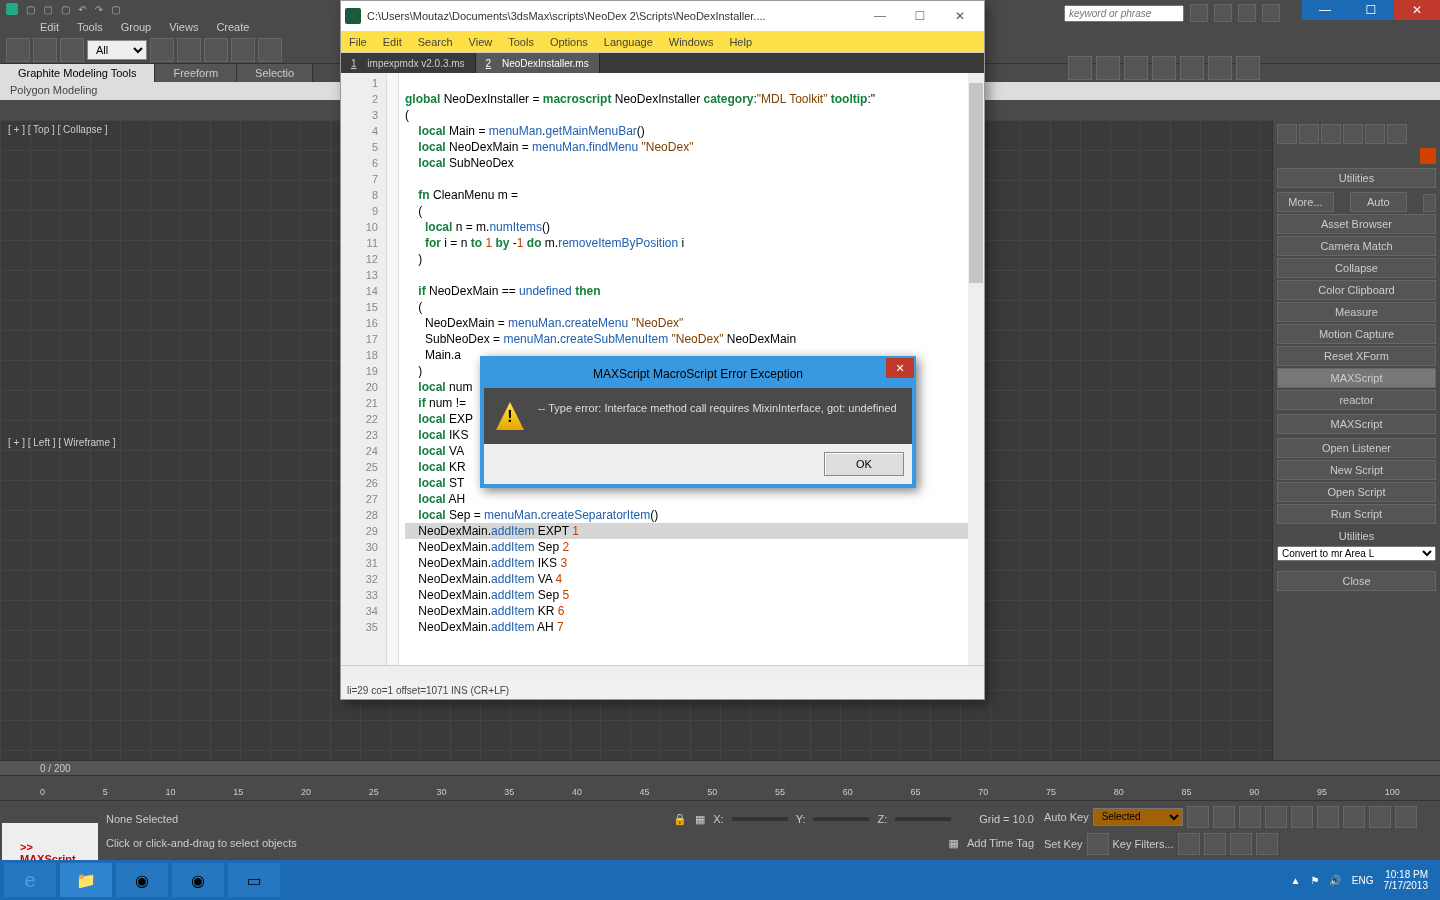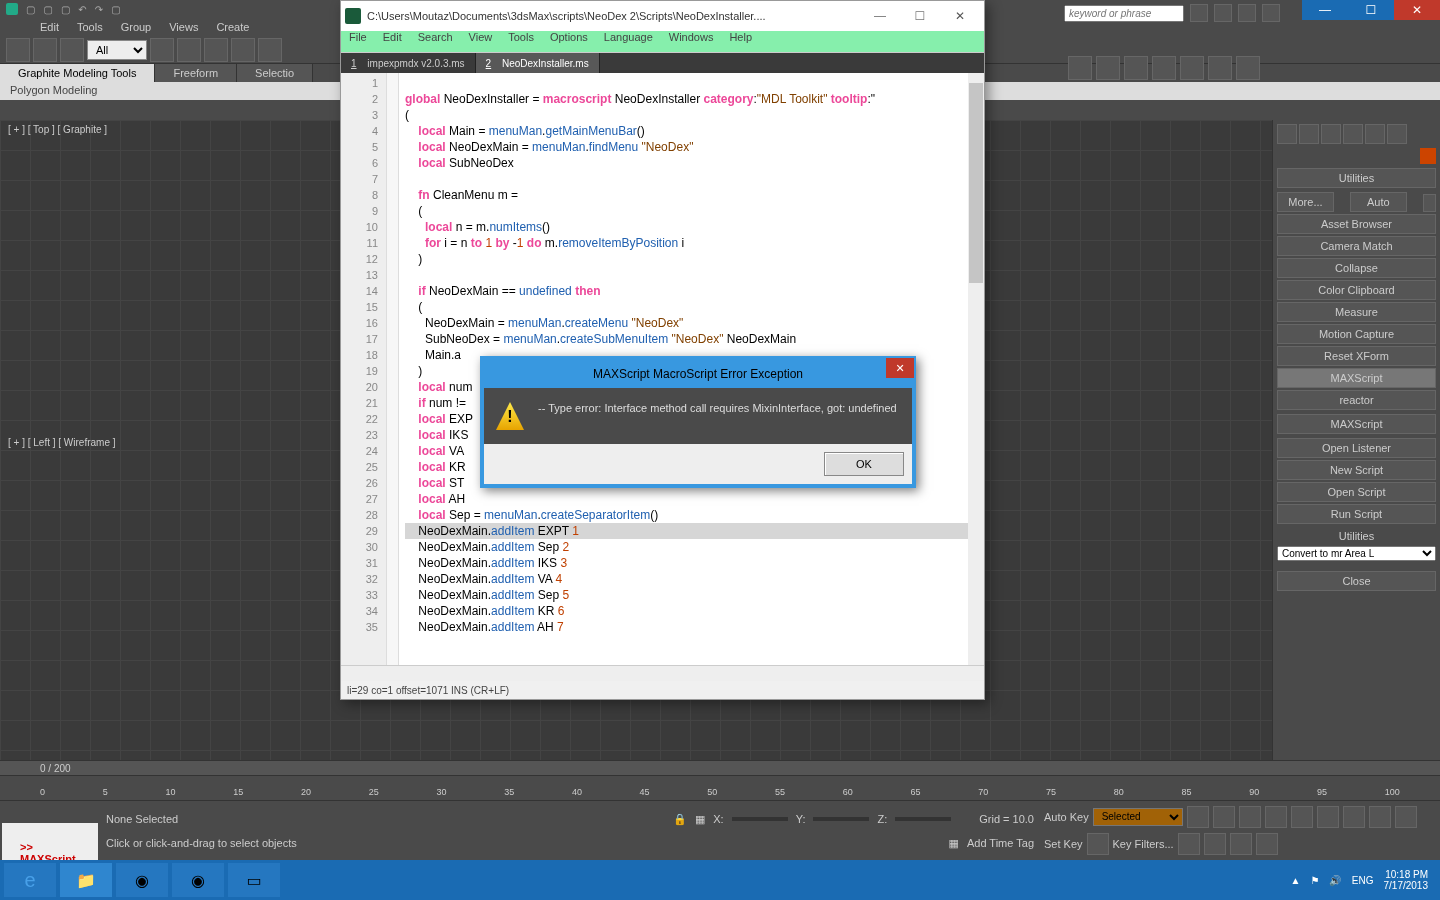"File" .sw-menu { align-items: none -> center; background: #86efac -> #fde047 }
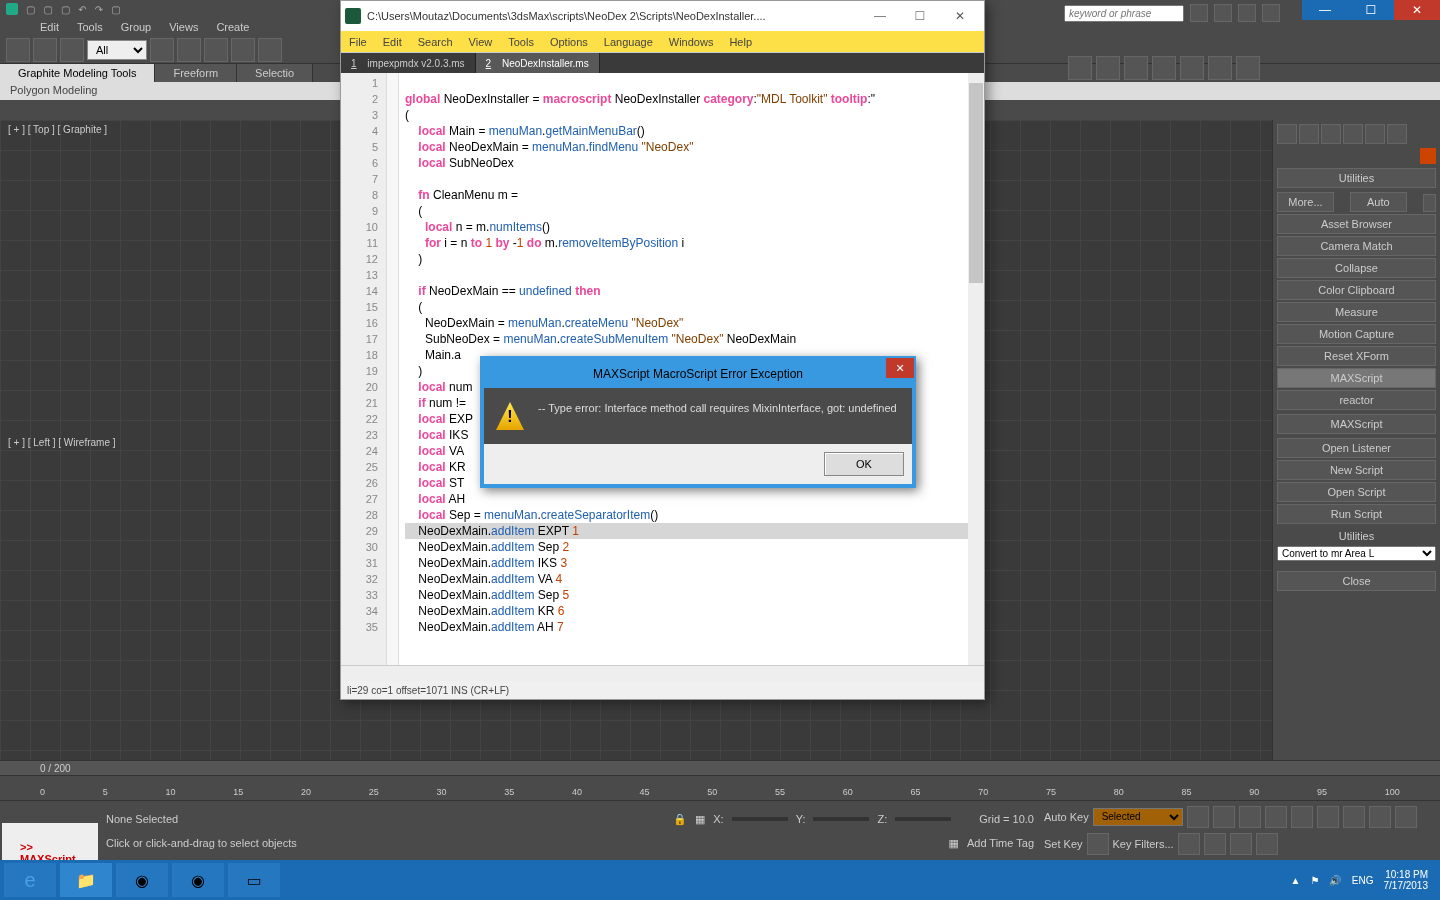"global" .code .kw { color: #ec4899 -> #15803d }
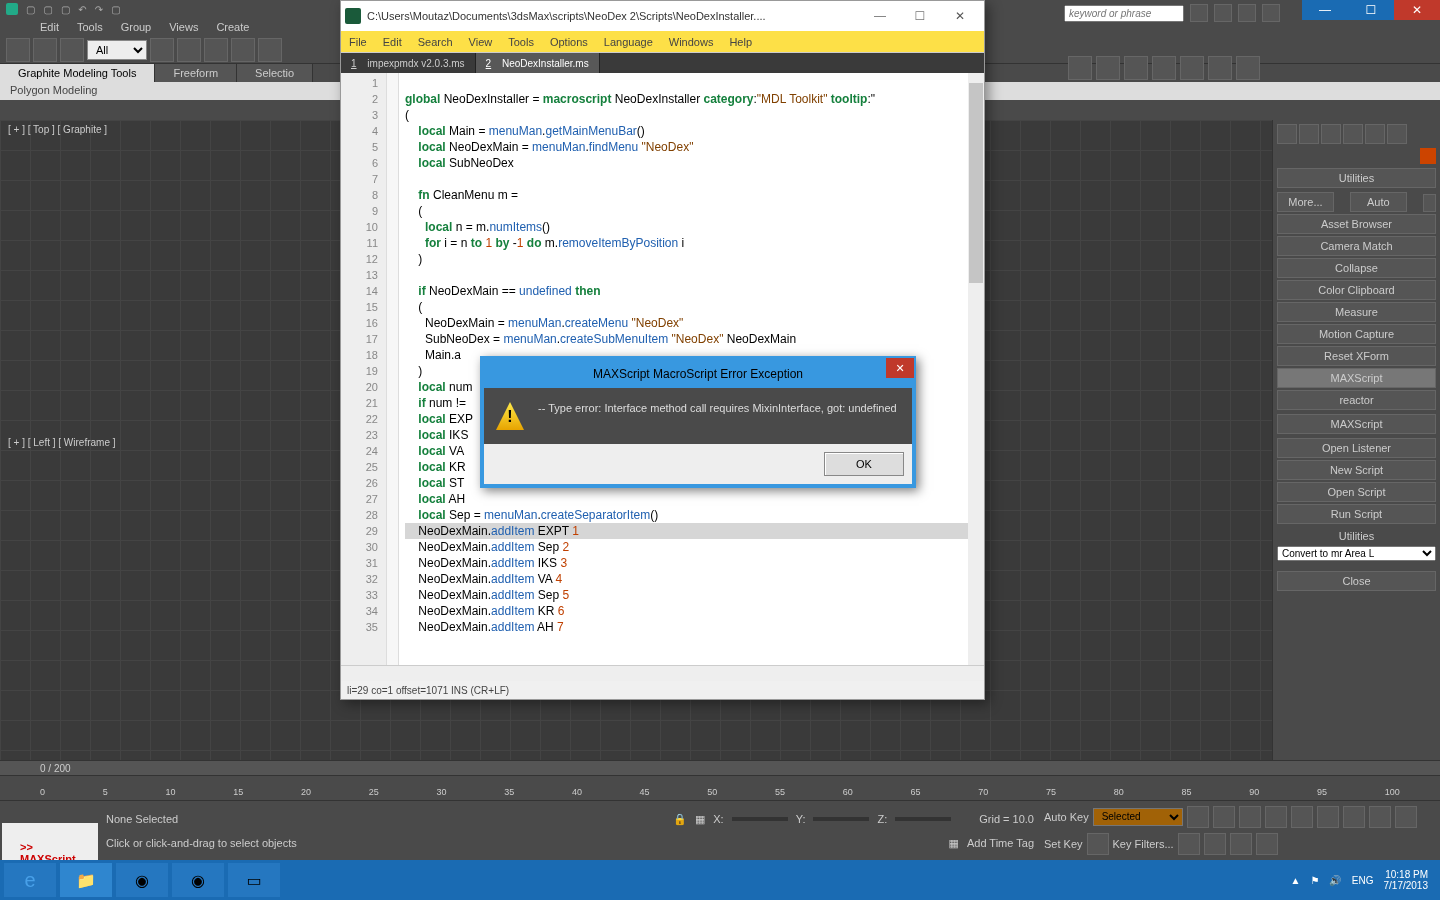"[ + ] [ Top" div.vp-label { text: Graphite -> Collapse }
